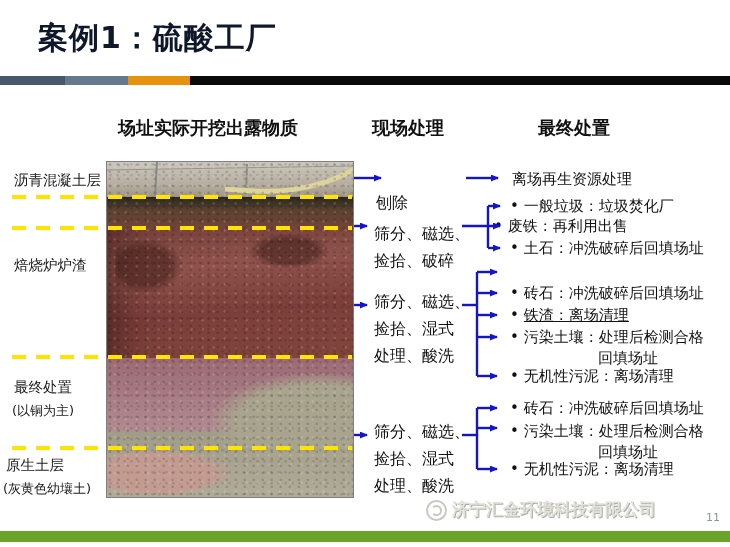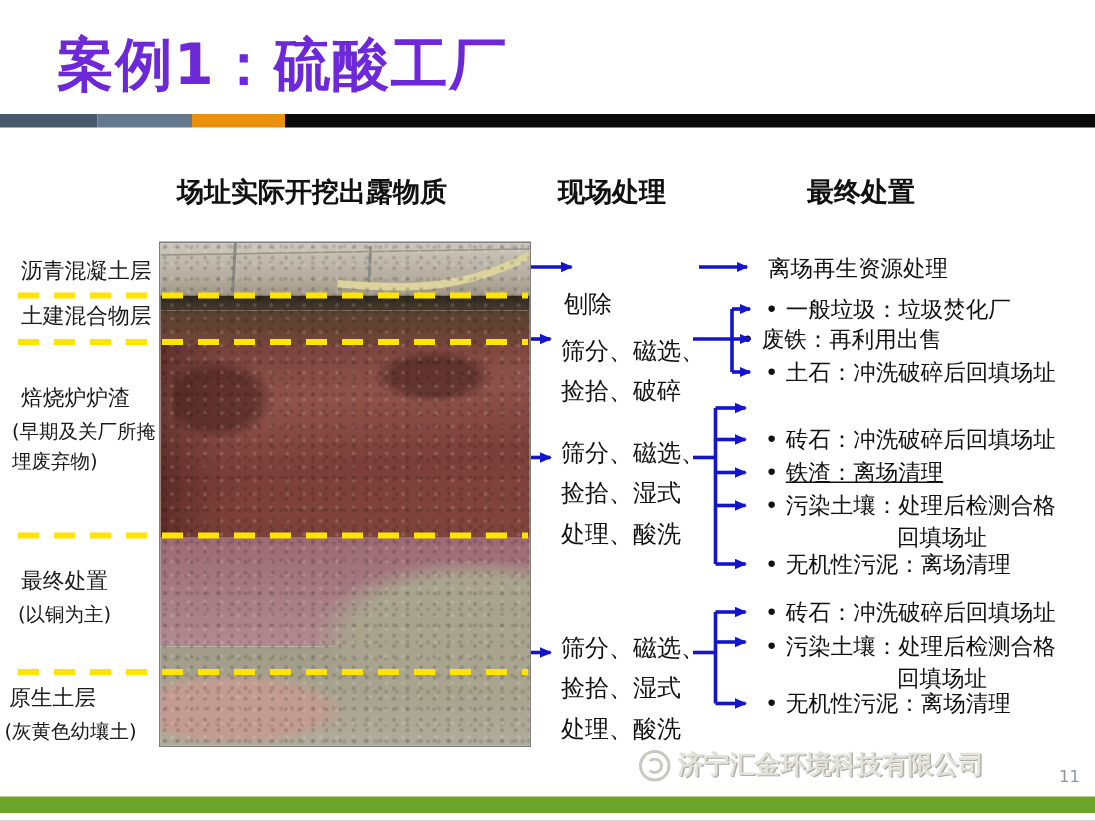"案例1：硫酸工厂" .title { color: #6d28d9 -> #0f172a; font-size: 38px -> 30px }
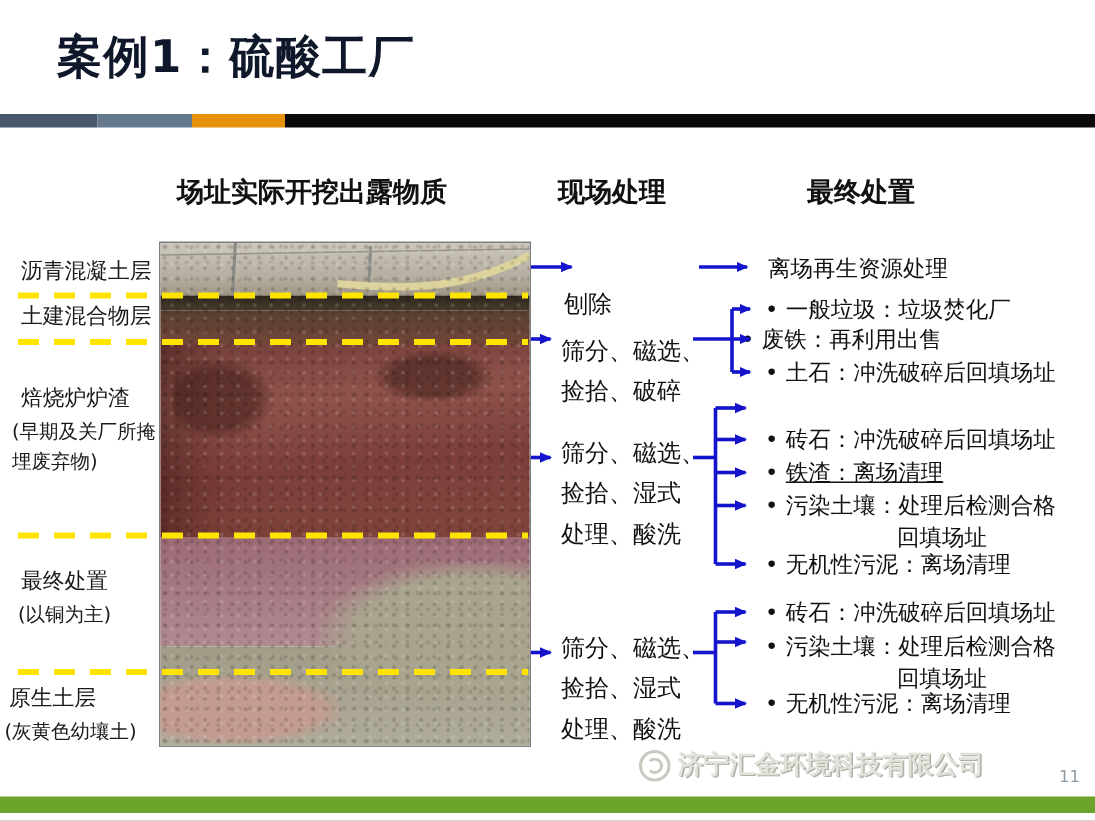"土建混合物层" div.slabel { html: <div>土建混合物层</div> -> none }
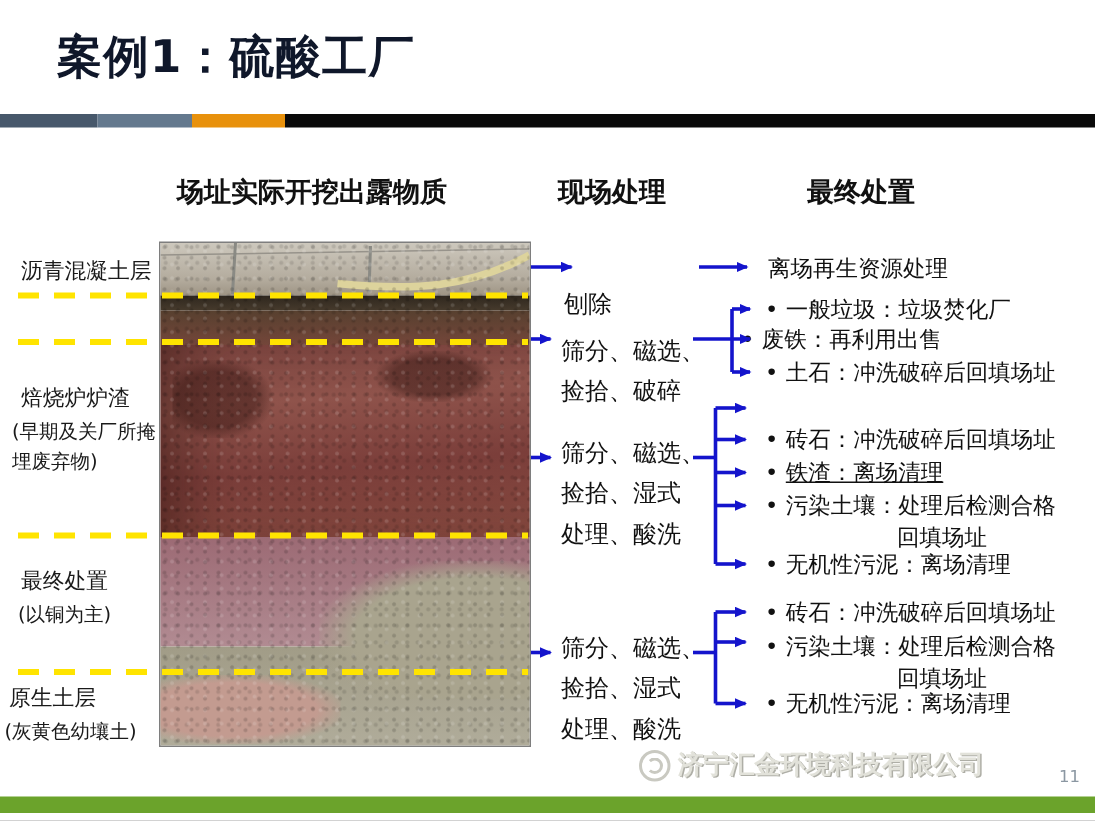"(早期及关厂所掩埋废弃物)" div.snote { html: <div>(早期及关厂所掩埋废弃物)</div> -> none }
